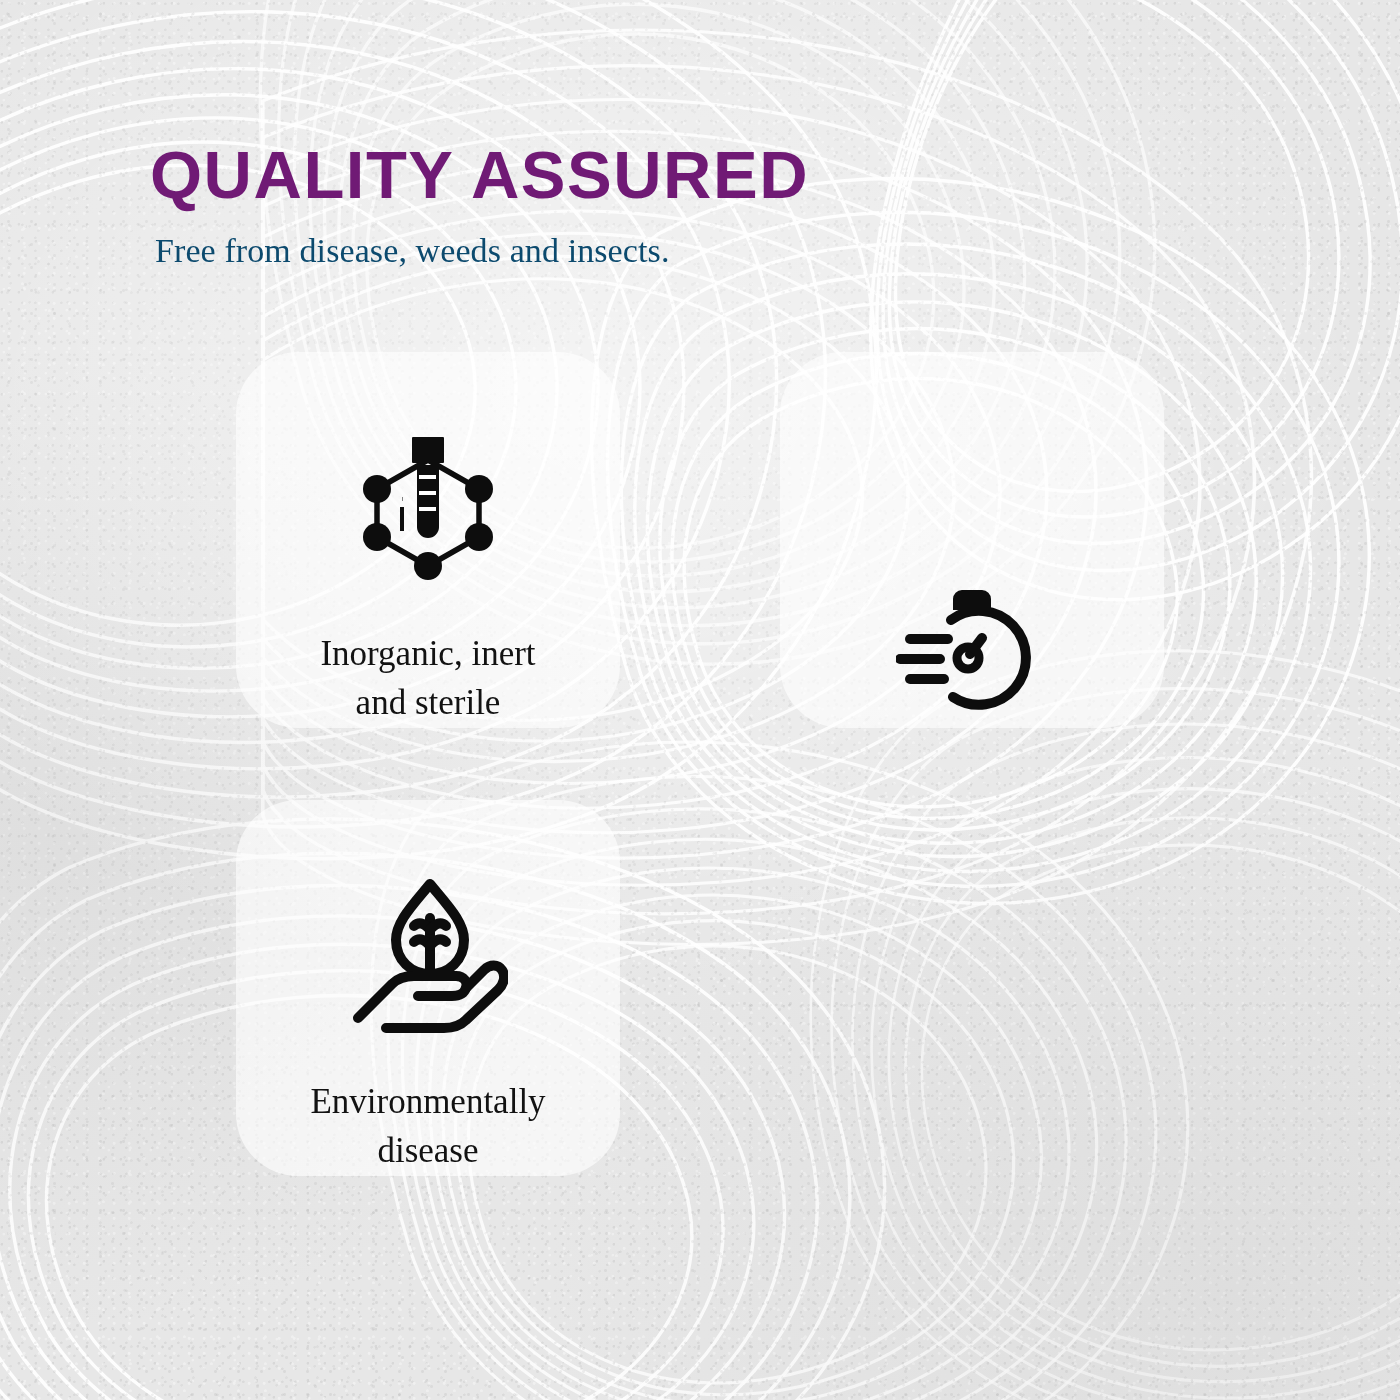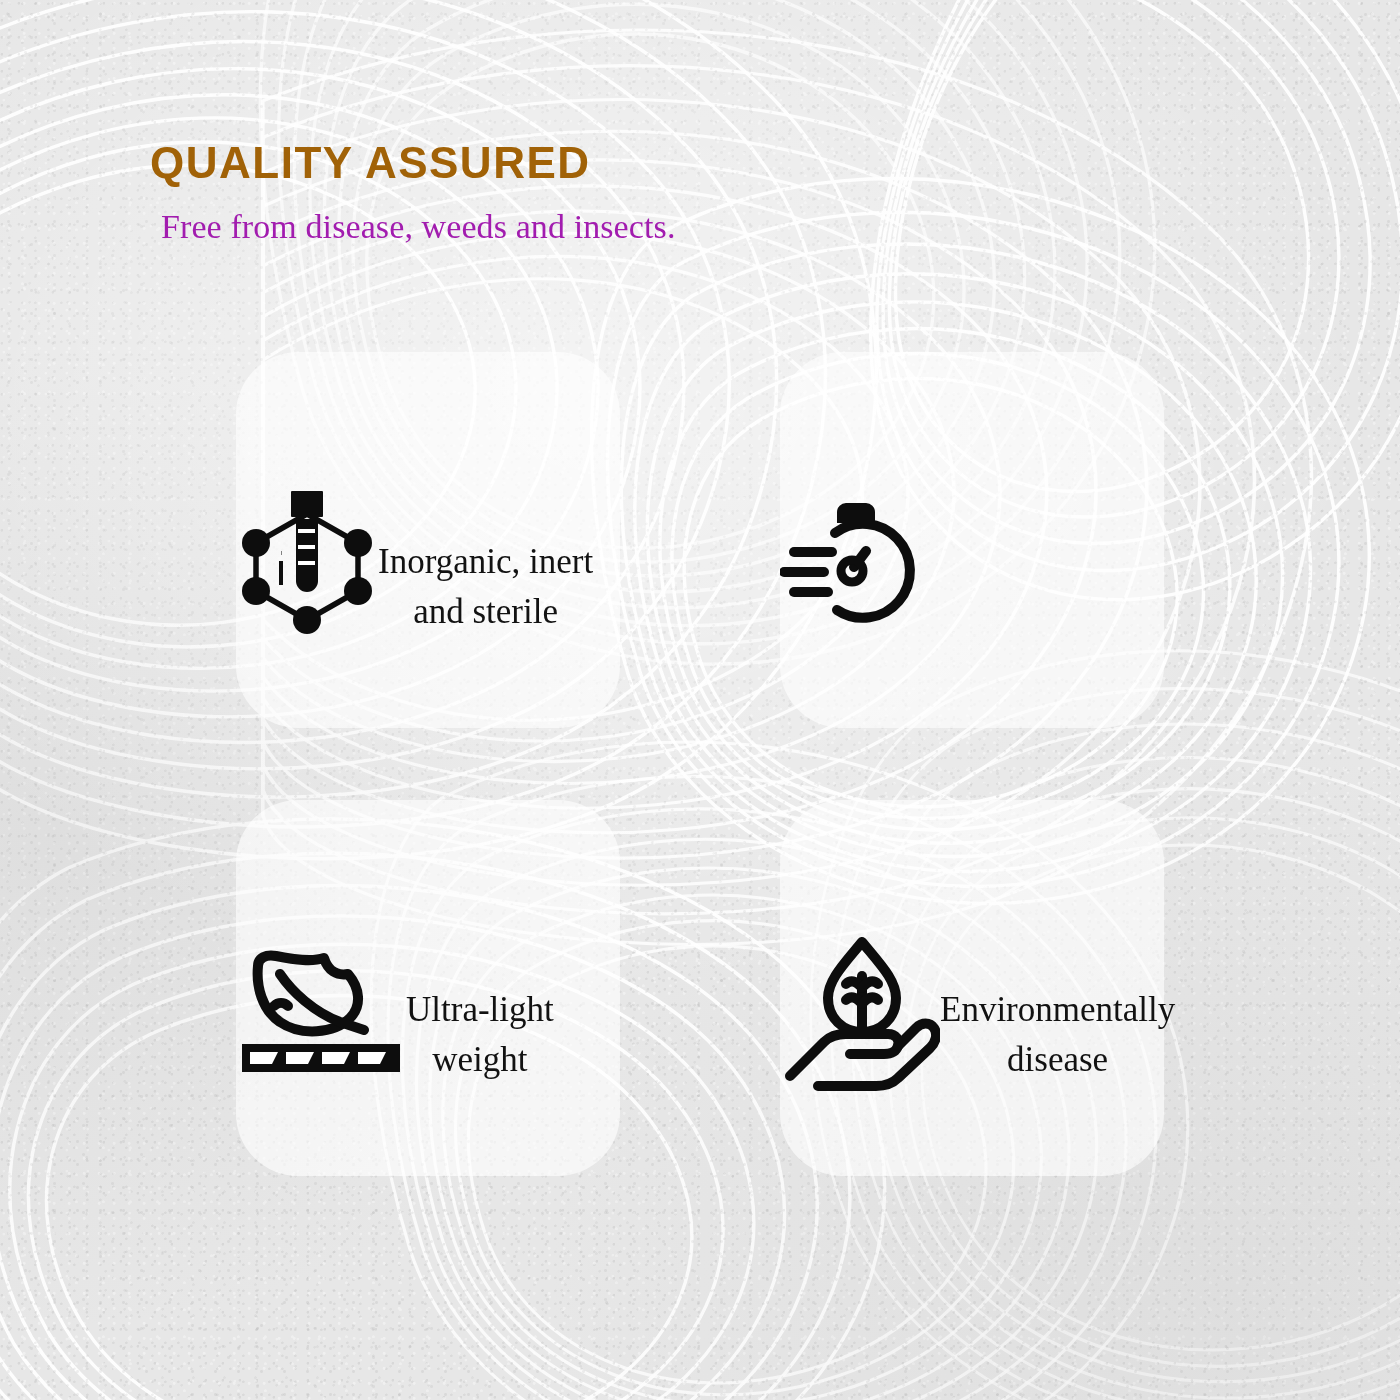"QUALITY ASSURED" #page-title { color: #a16207 -> #701a75; font-size: 44px -> 67px }
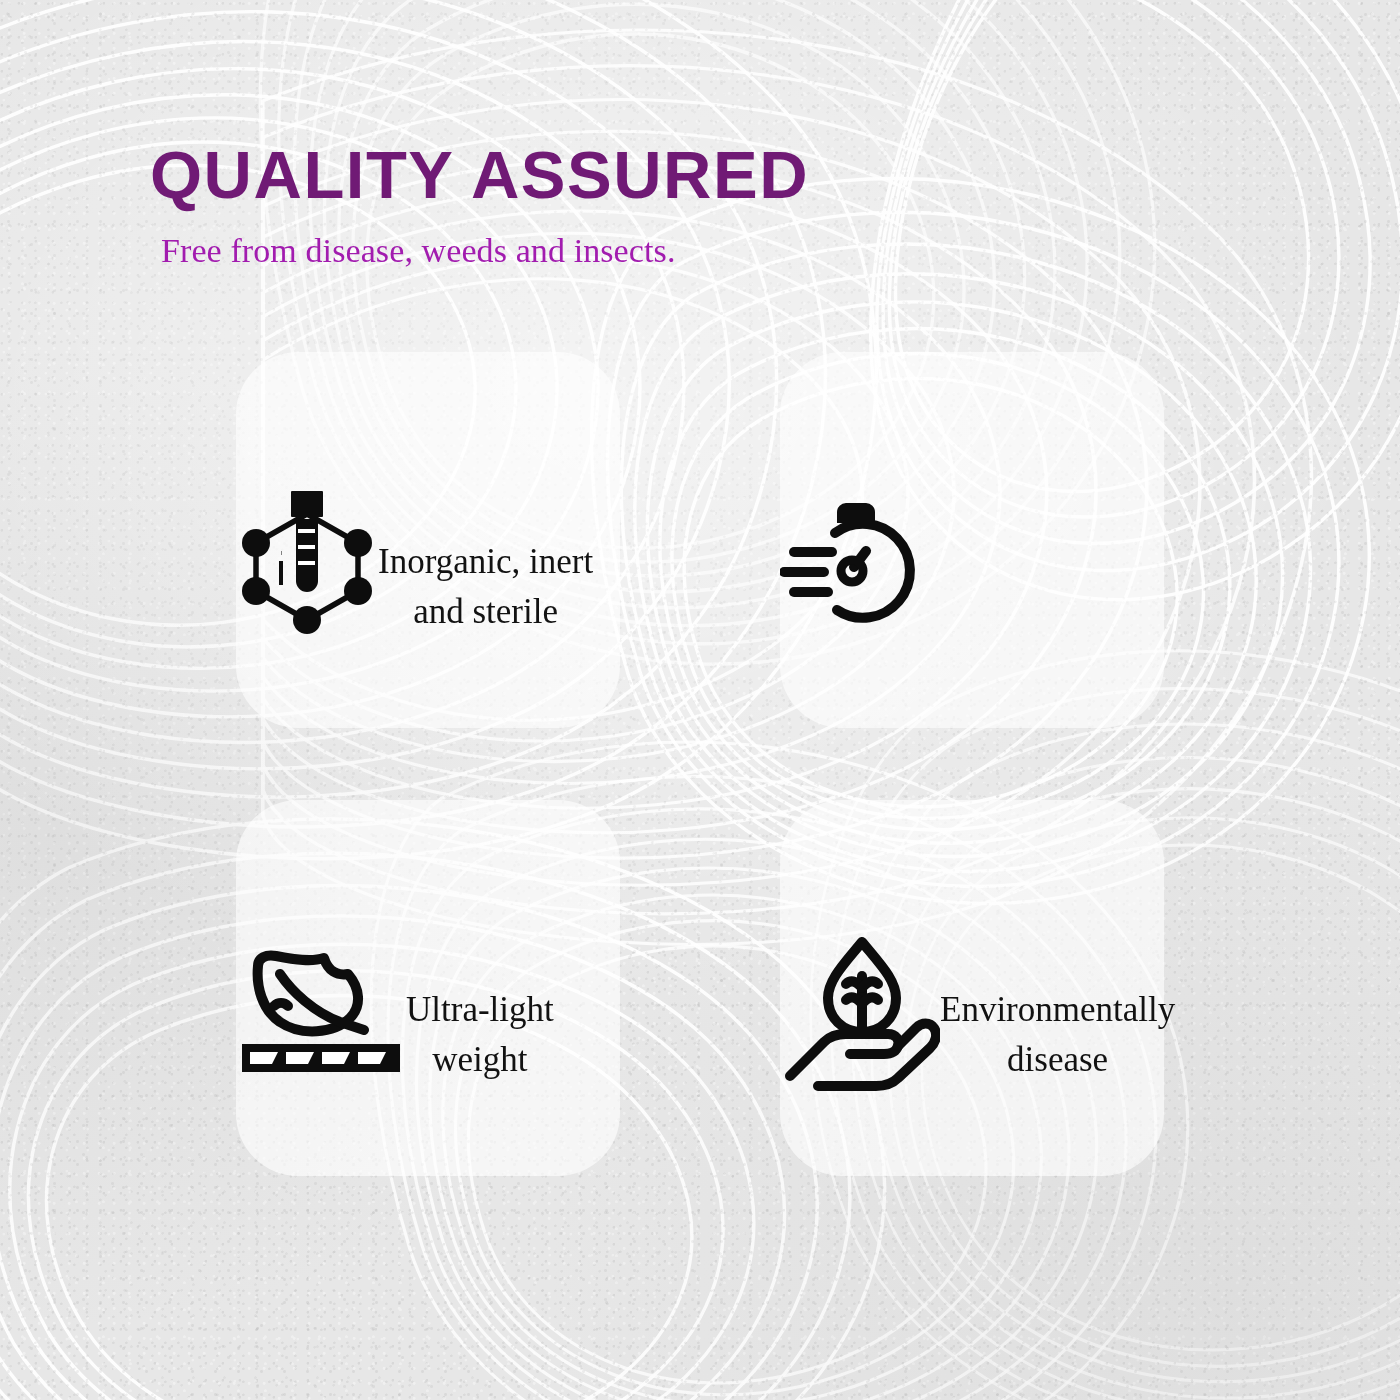"Free from disease, weeds and" #page-subtitle { color: #a21caf -> #0c4a6e; margin-left: 11px -> 5px }
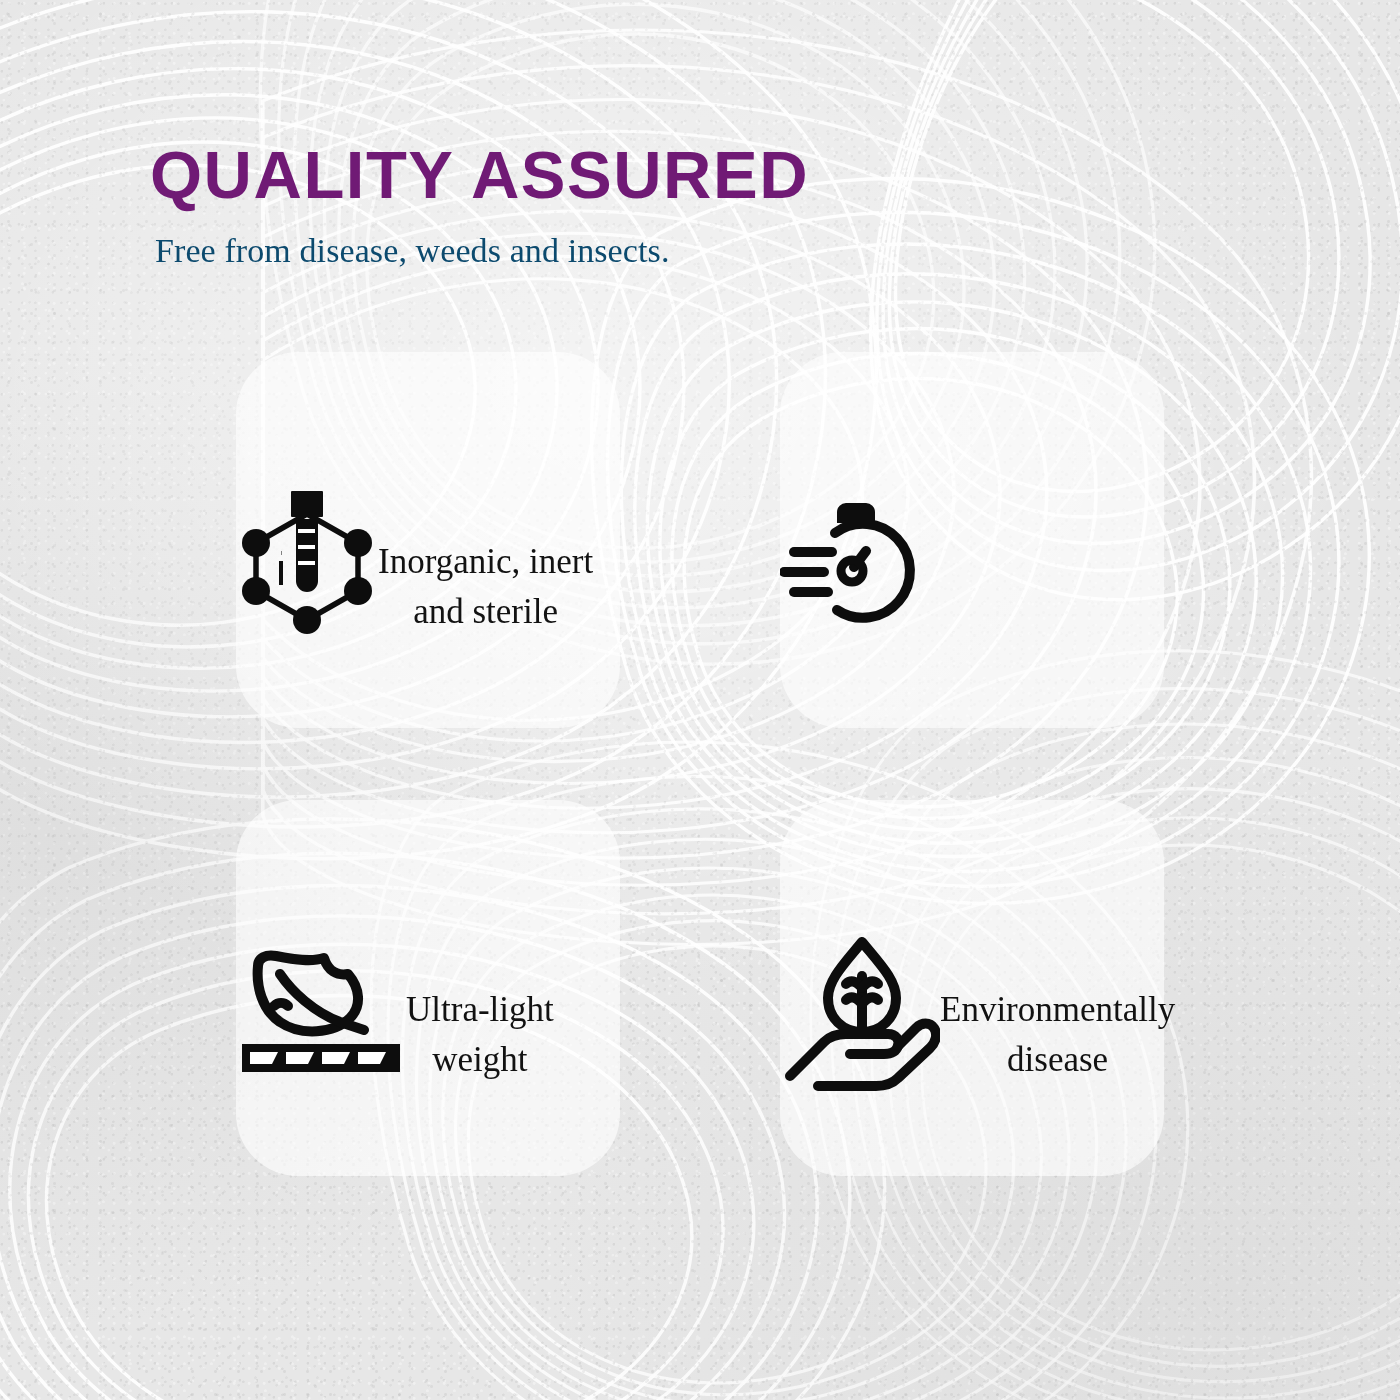"Inorganic, inert" .feature-card { flex-direction: row -> column; justify-content: flex-start -> flex-end }
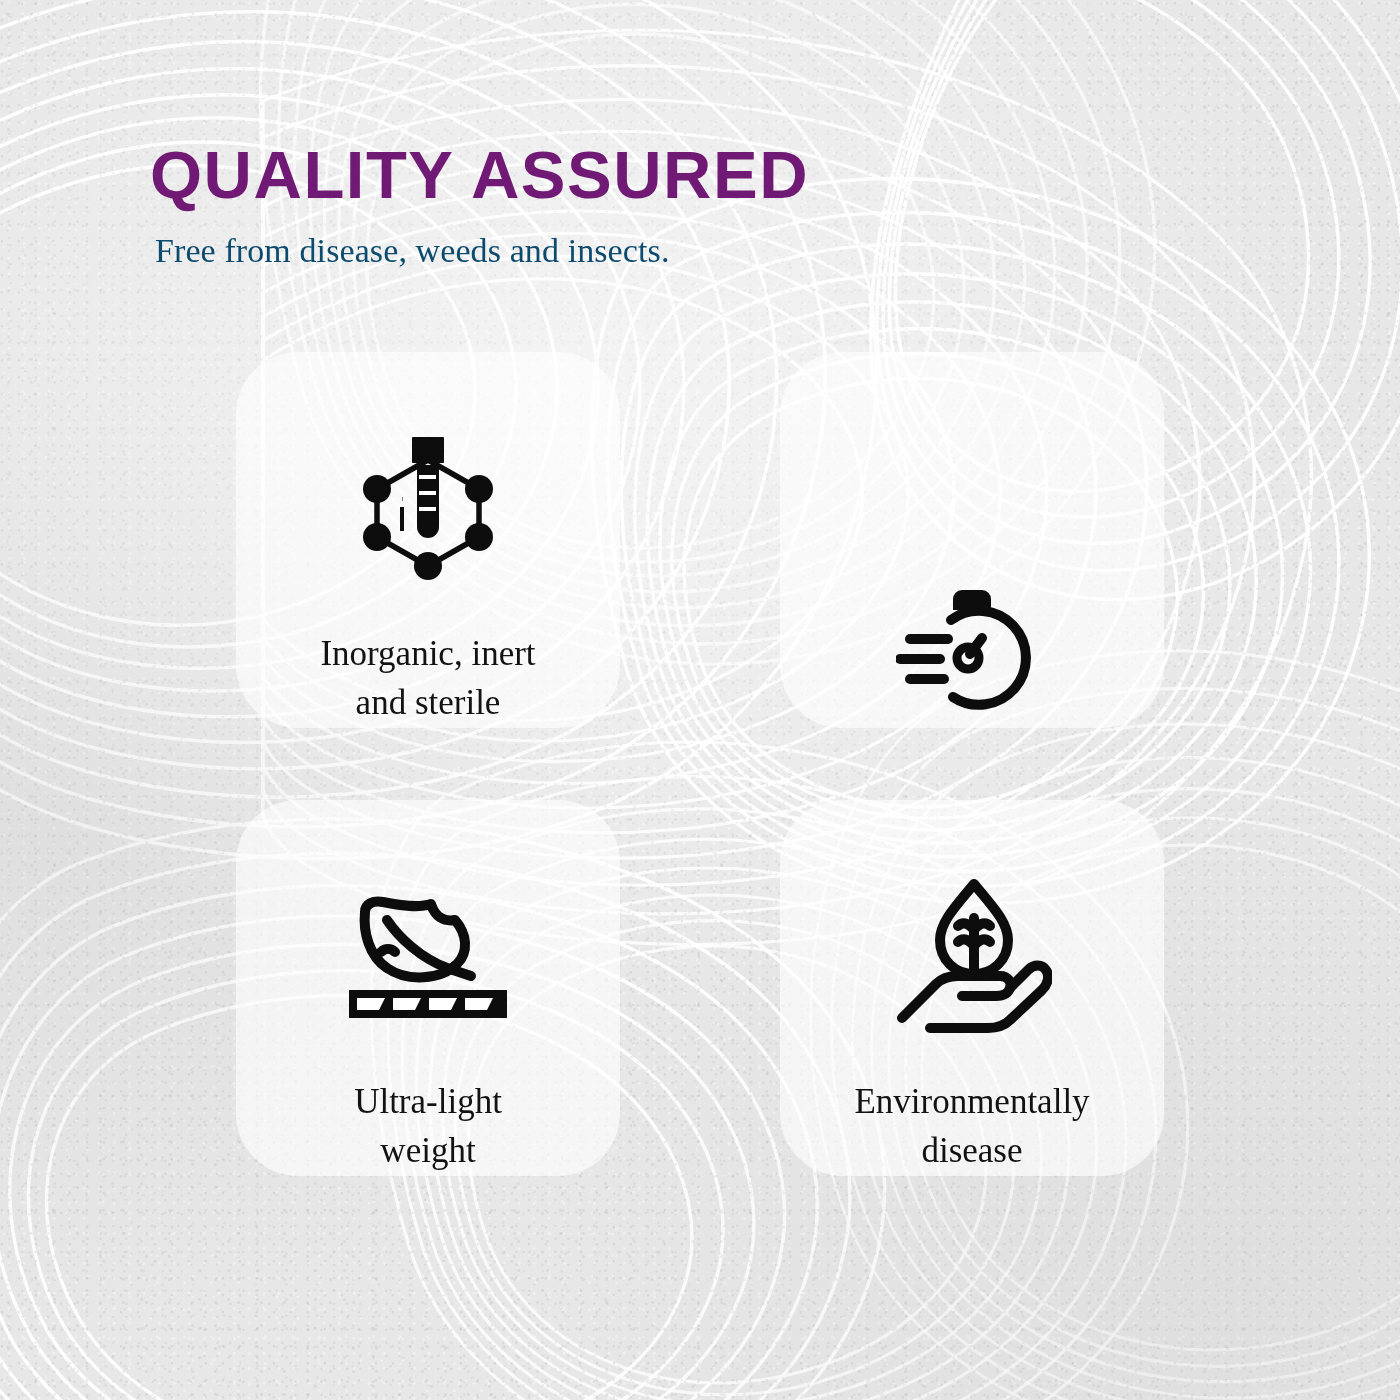"Ultra-light" div.feature-card { html: <div> <div> <svg> <g> <path></path> <path></path> <path></path> </g> <g> <path></path> </g> <g> <path></path> <path></path> <path></path> <path></path> </g> </svg> </div> <div>Ultra-light weight</div> </div> -> none }
